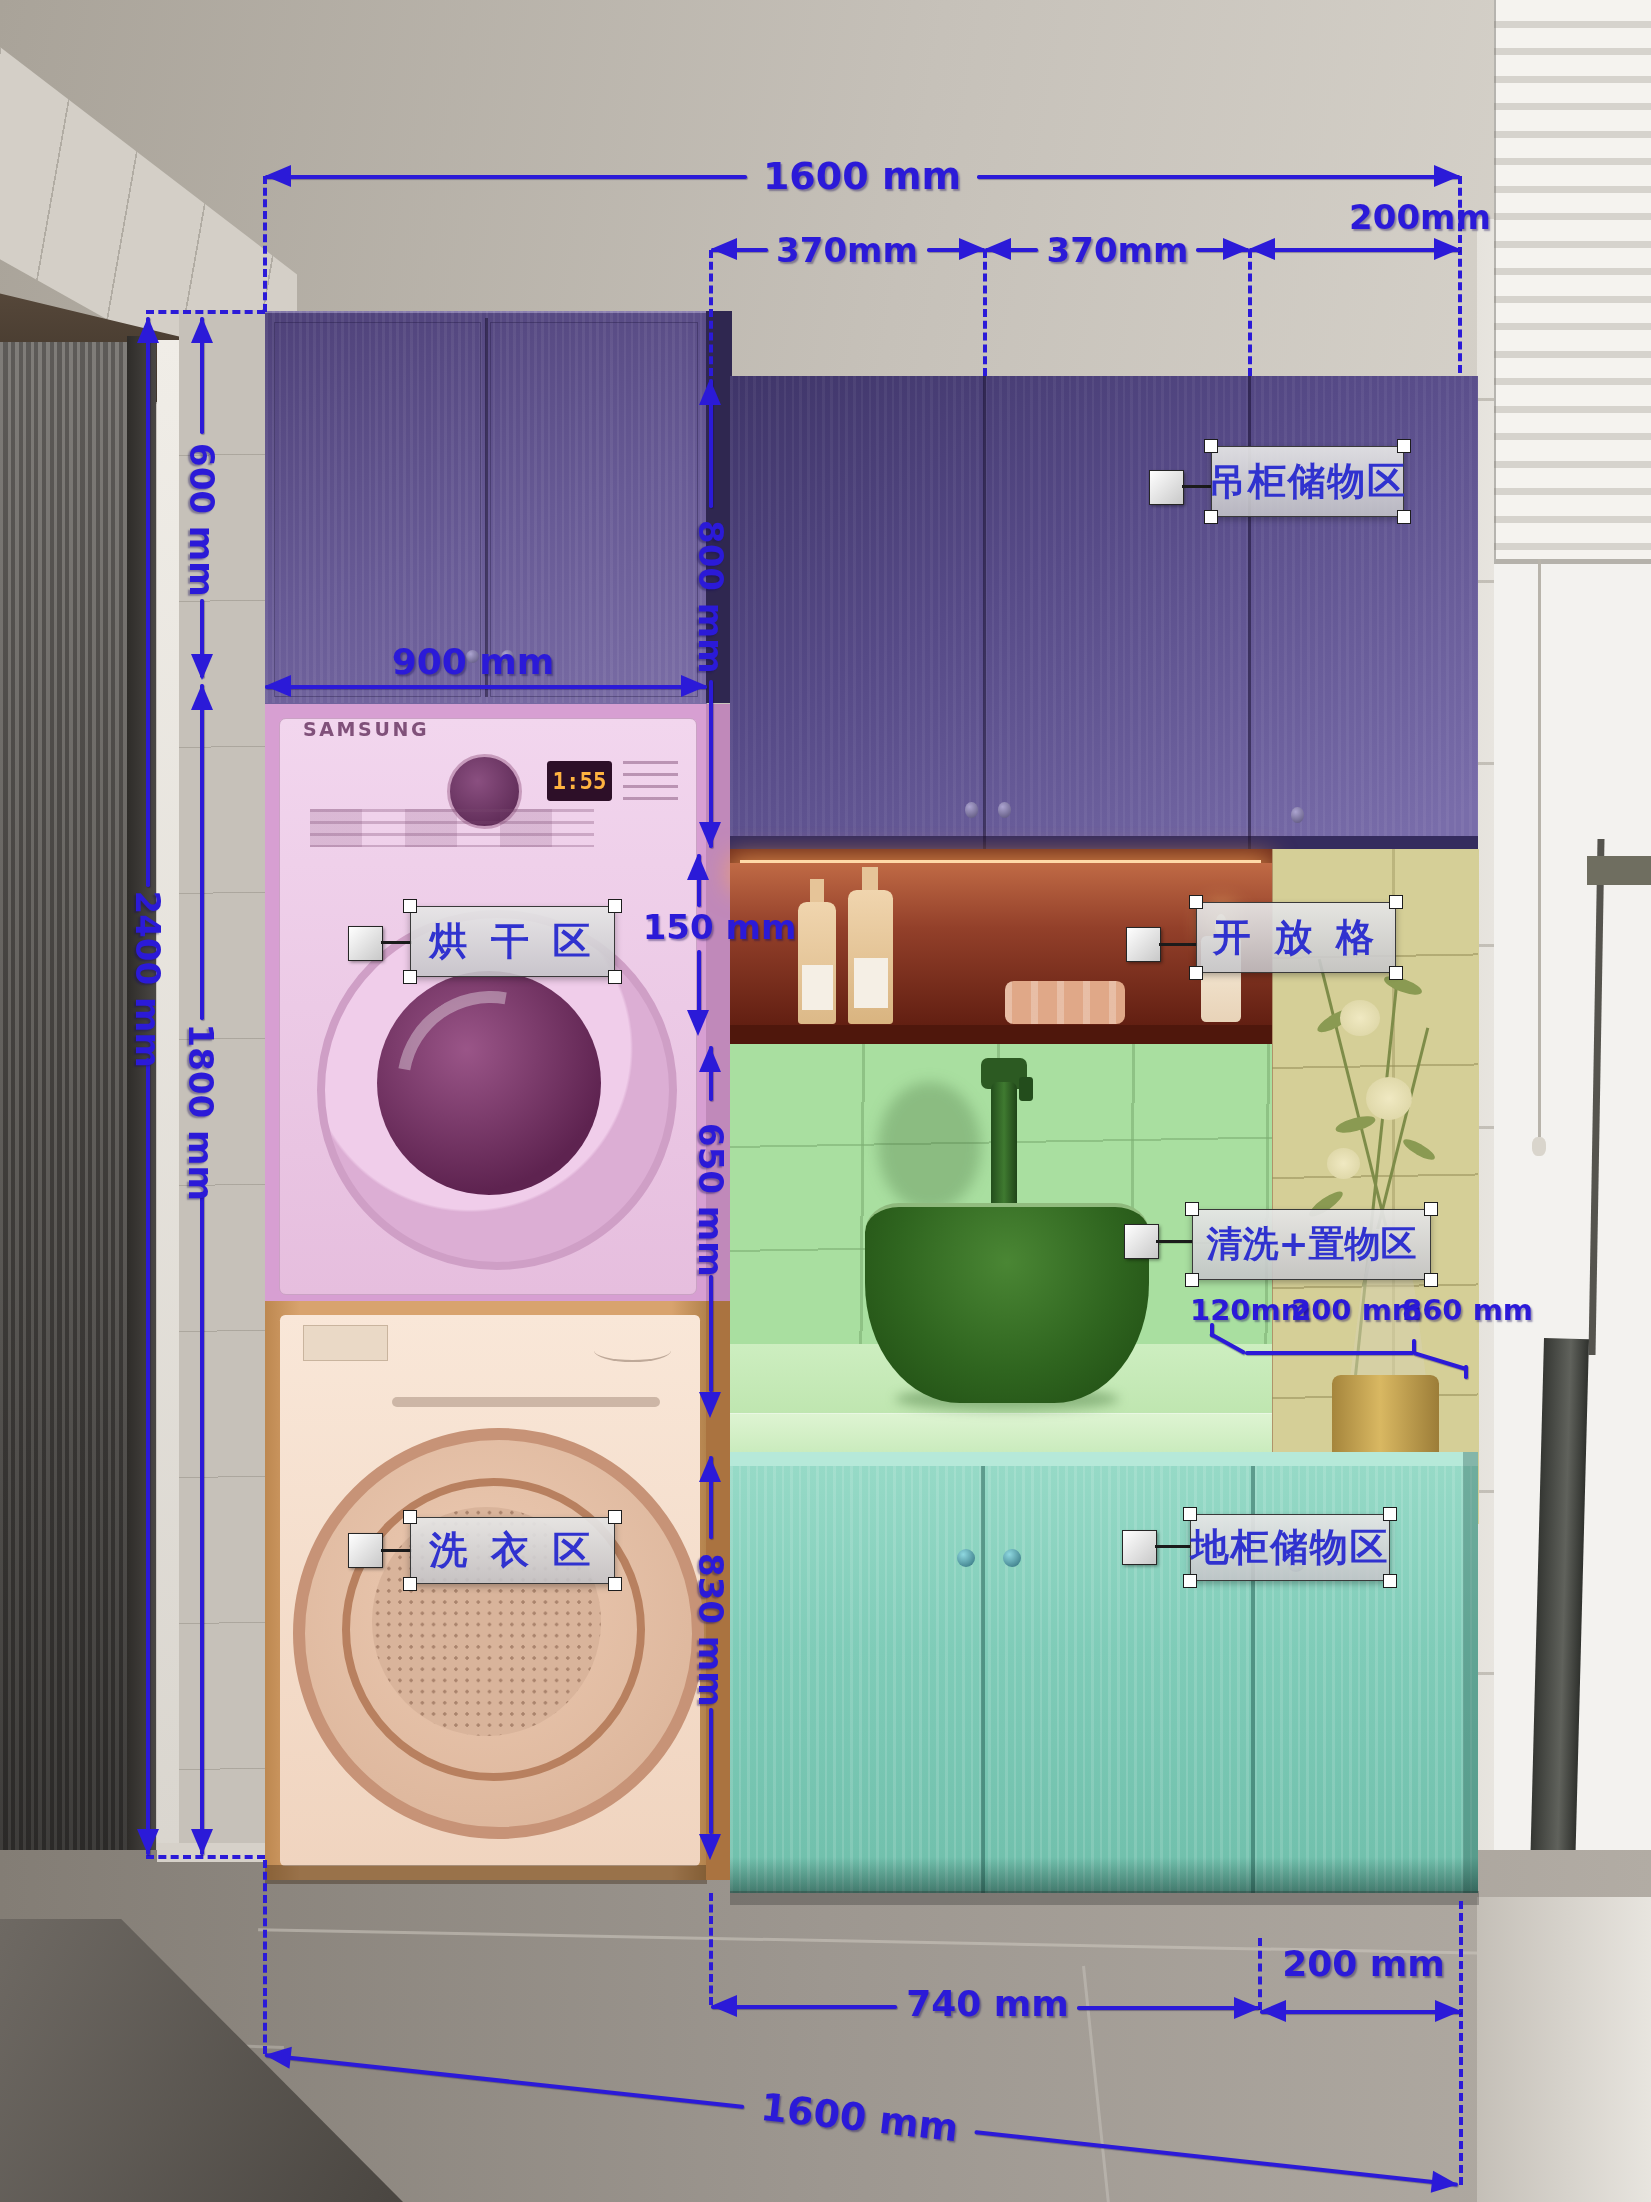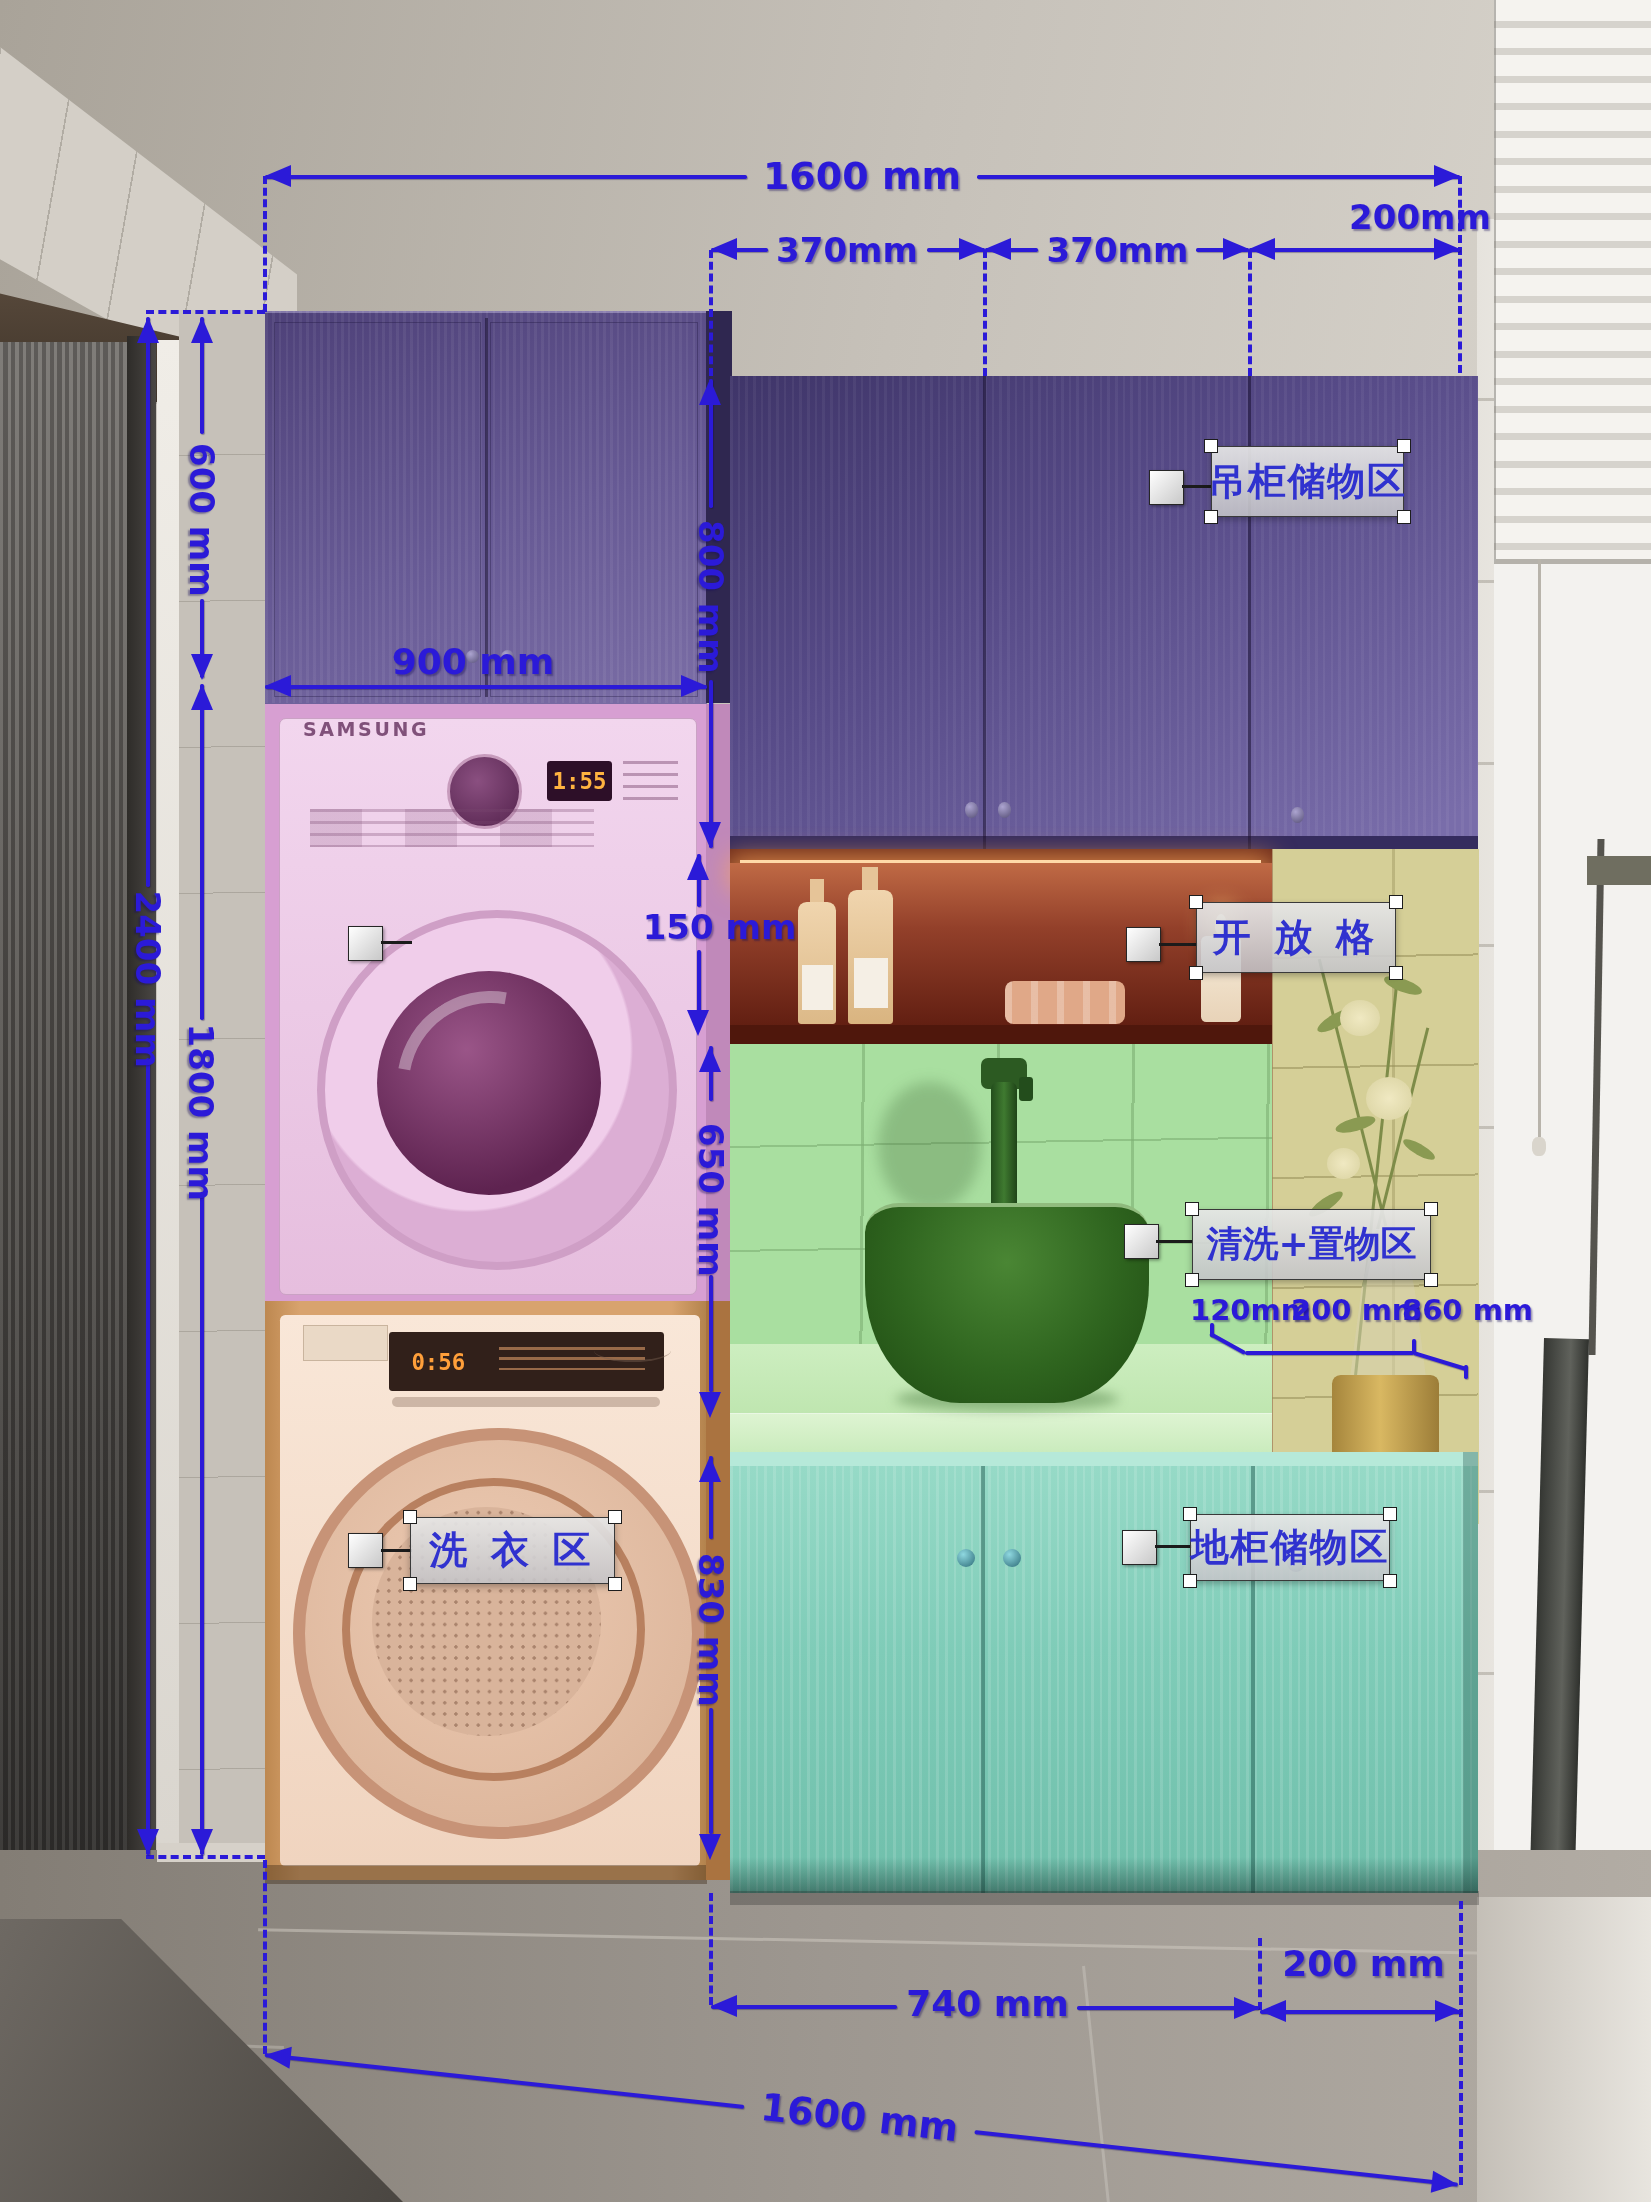"烘 干 区" div.tag { html: none -> <div> <span>烘 干 区</span> <span></span> <span></span> <span></span> <span></span> </div> }
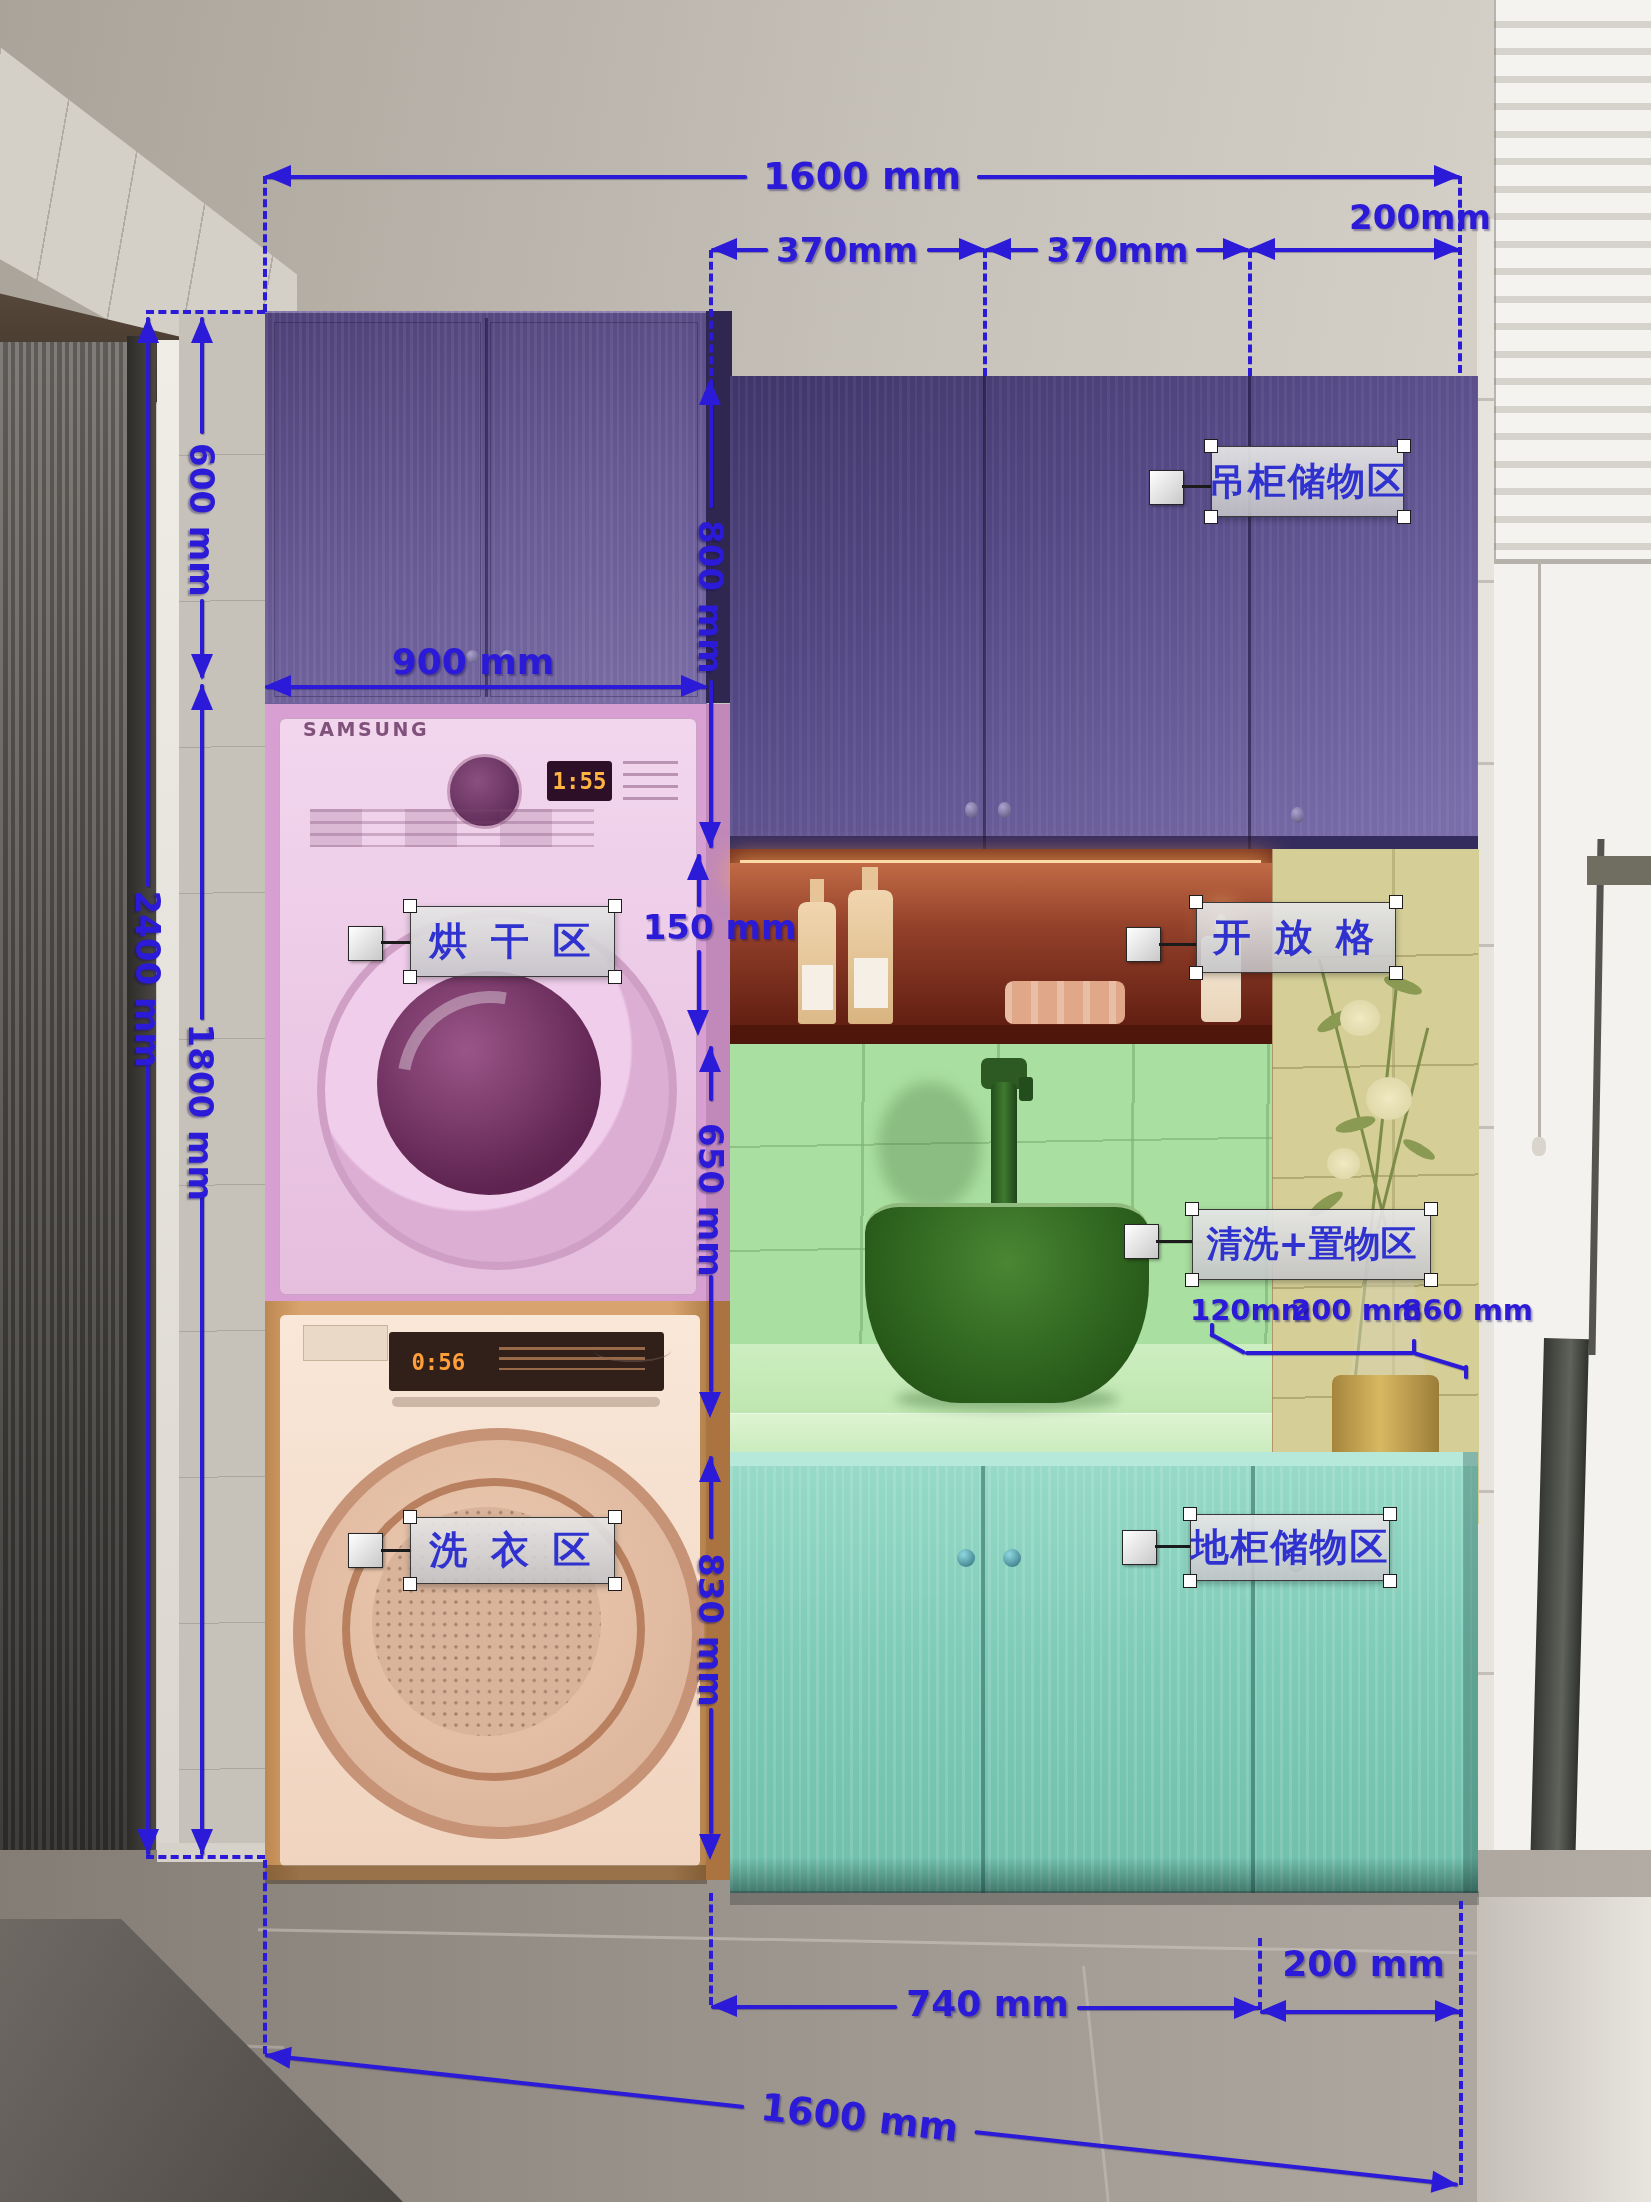"0:56" div.abs { html: <div> <span>0:56</span> <span></span> </div> -> none }
